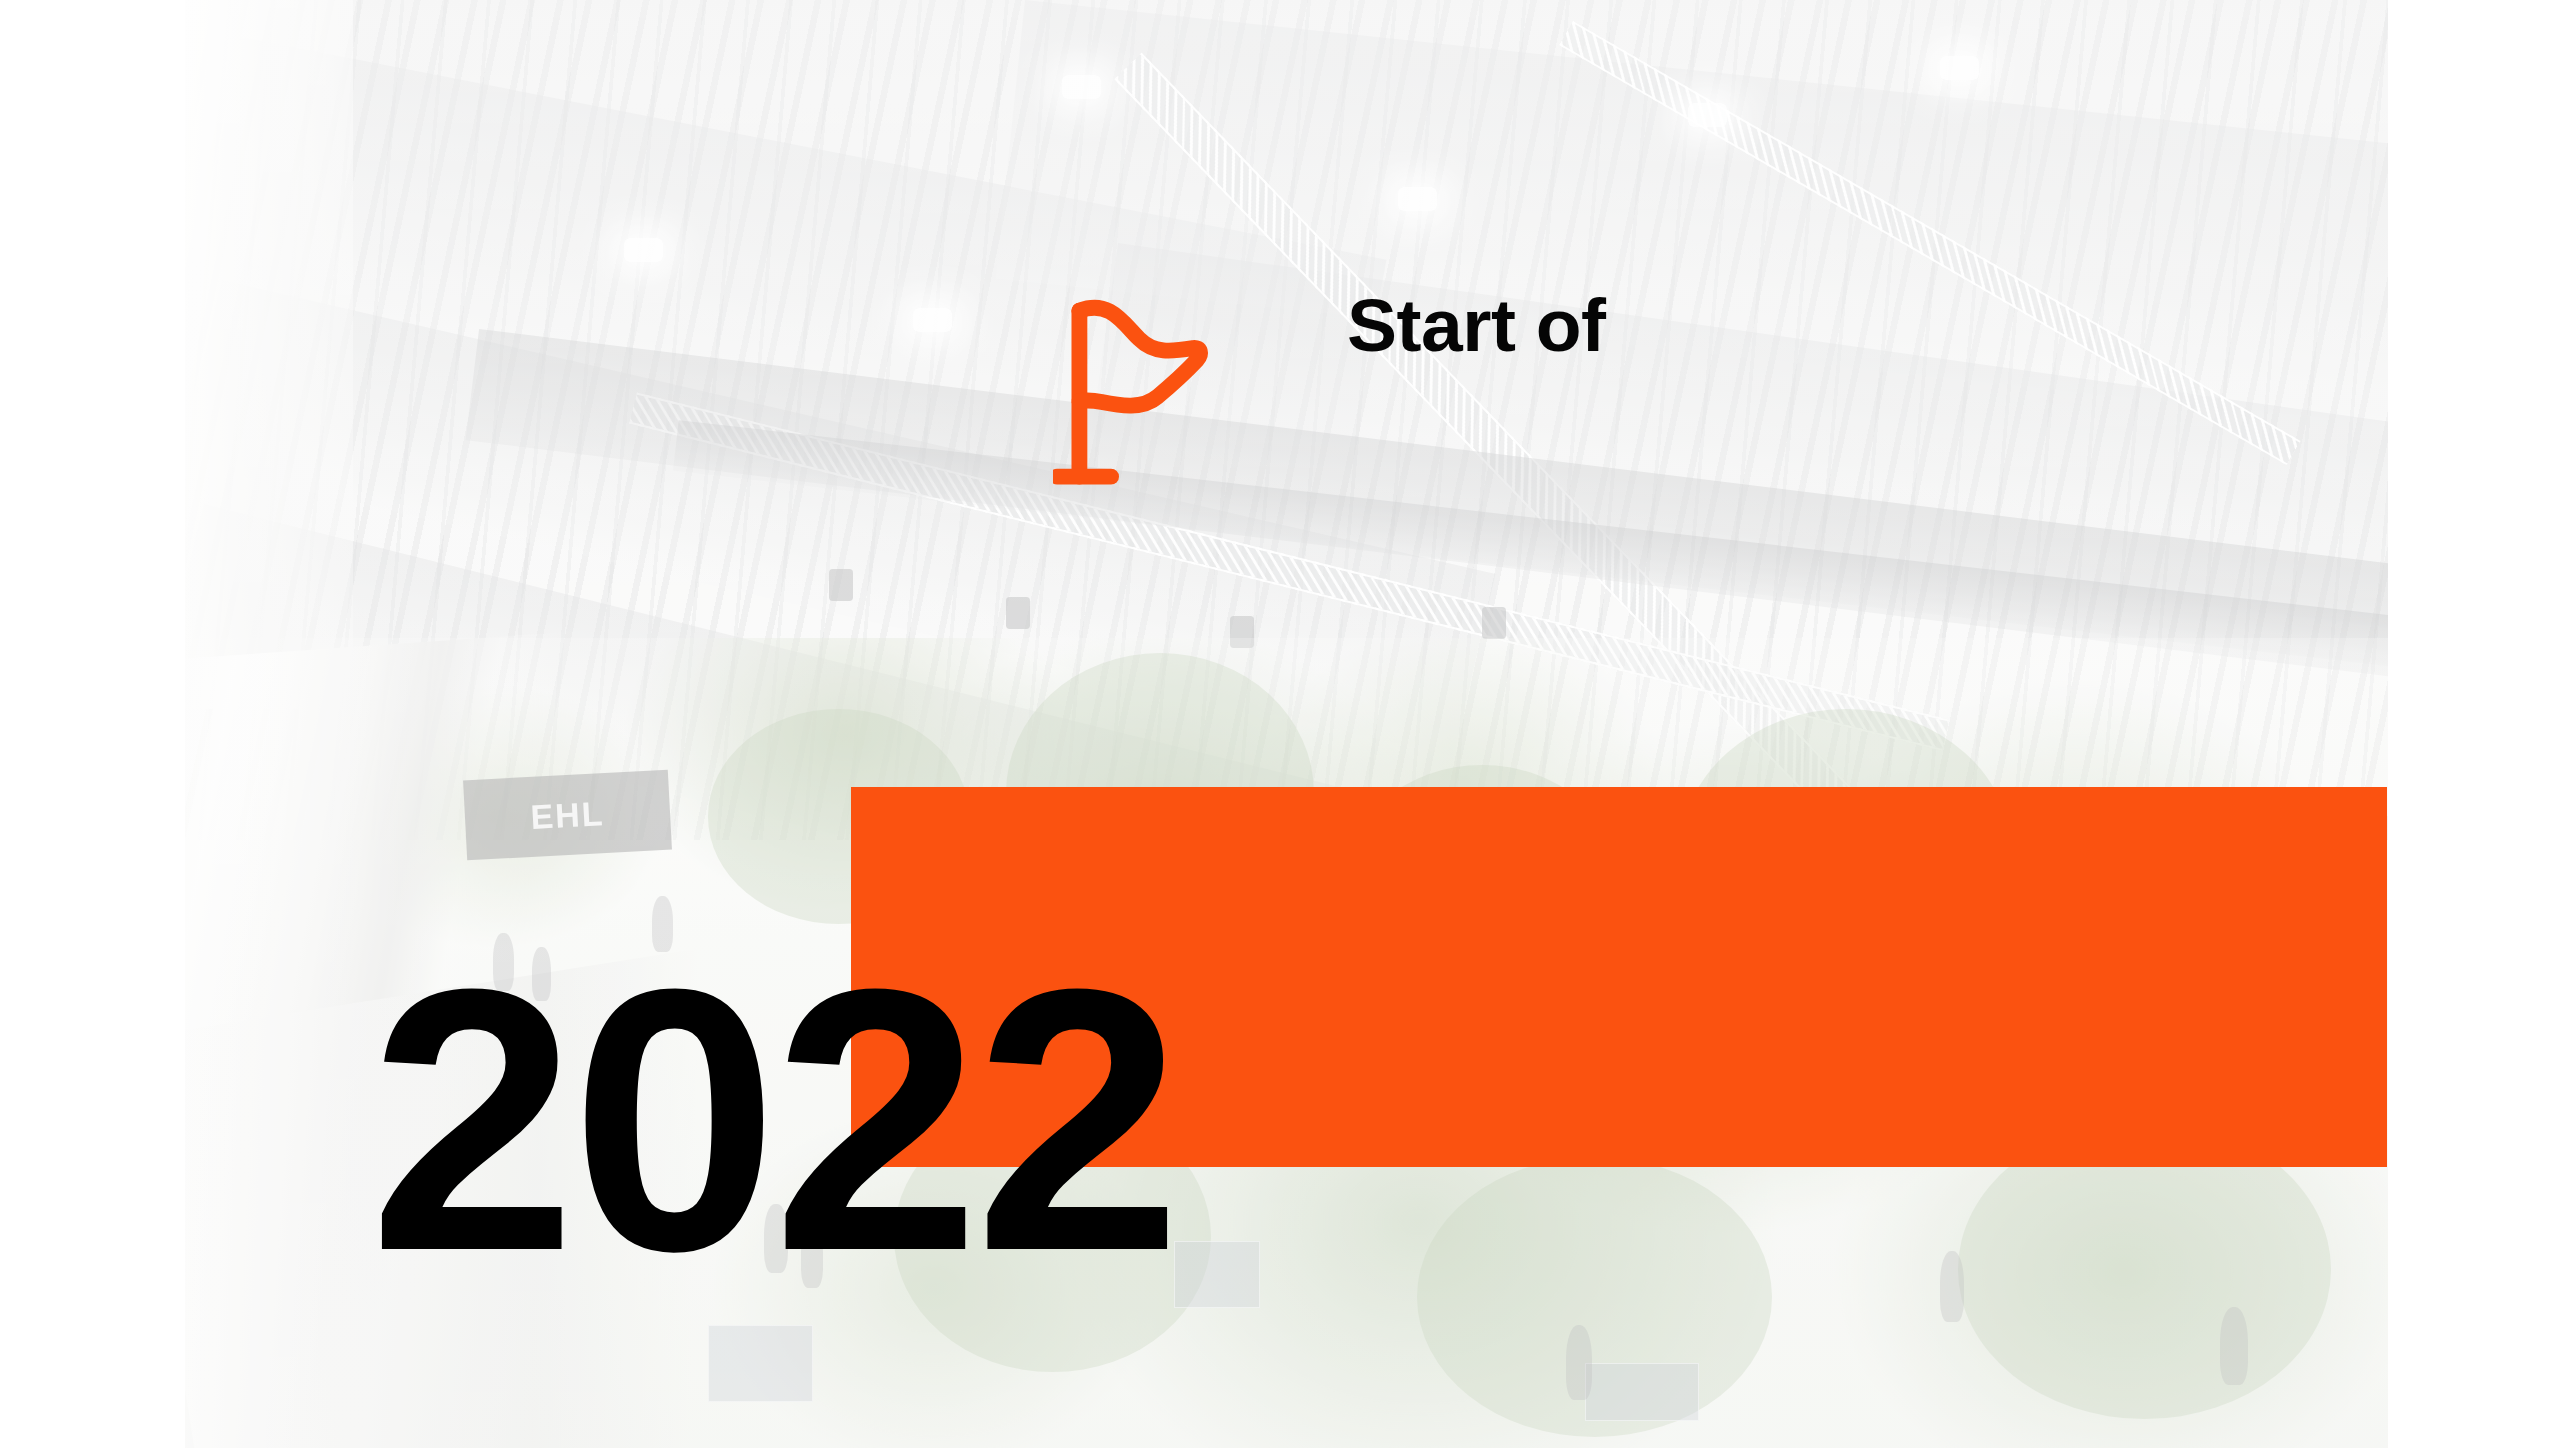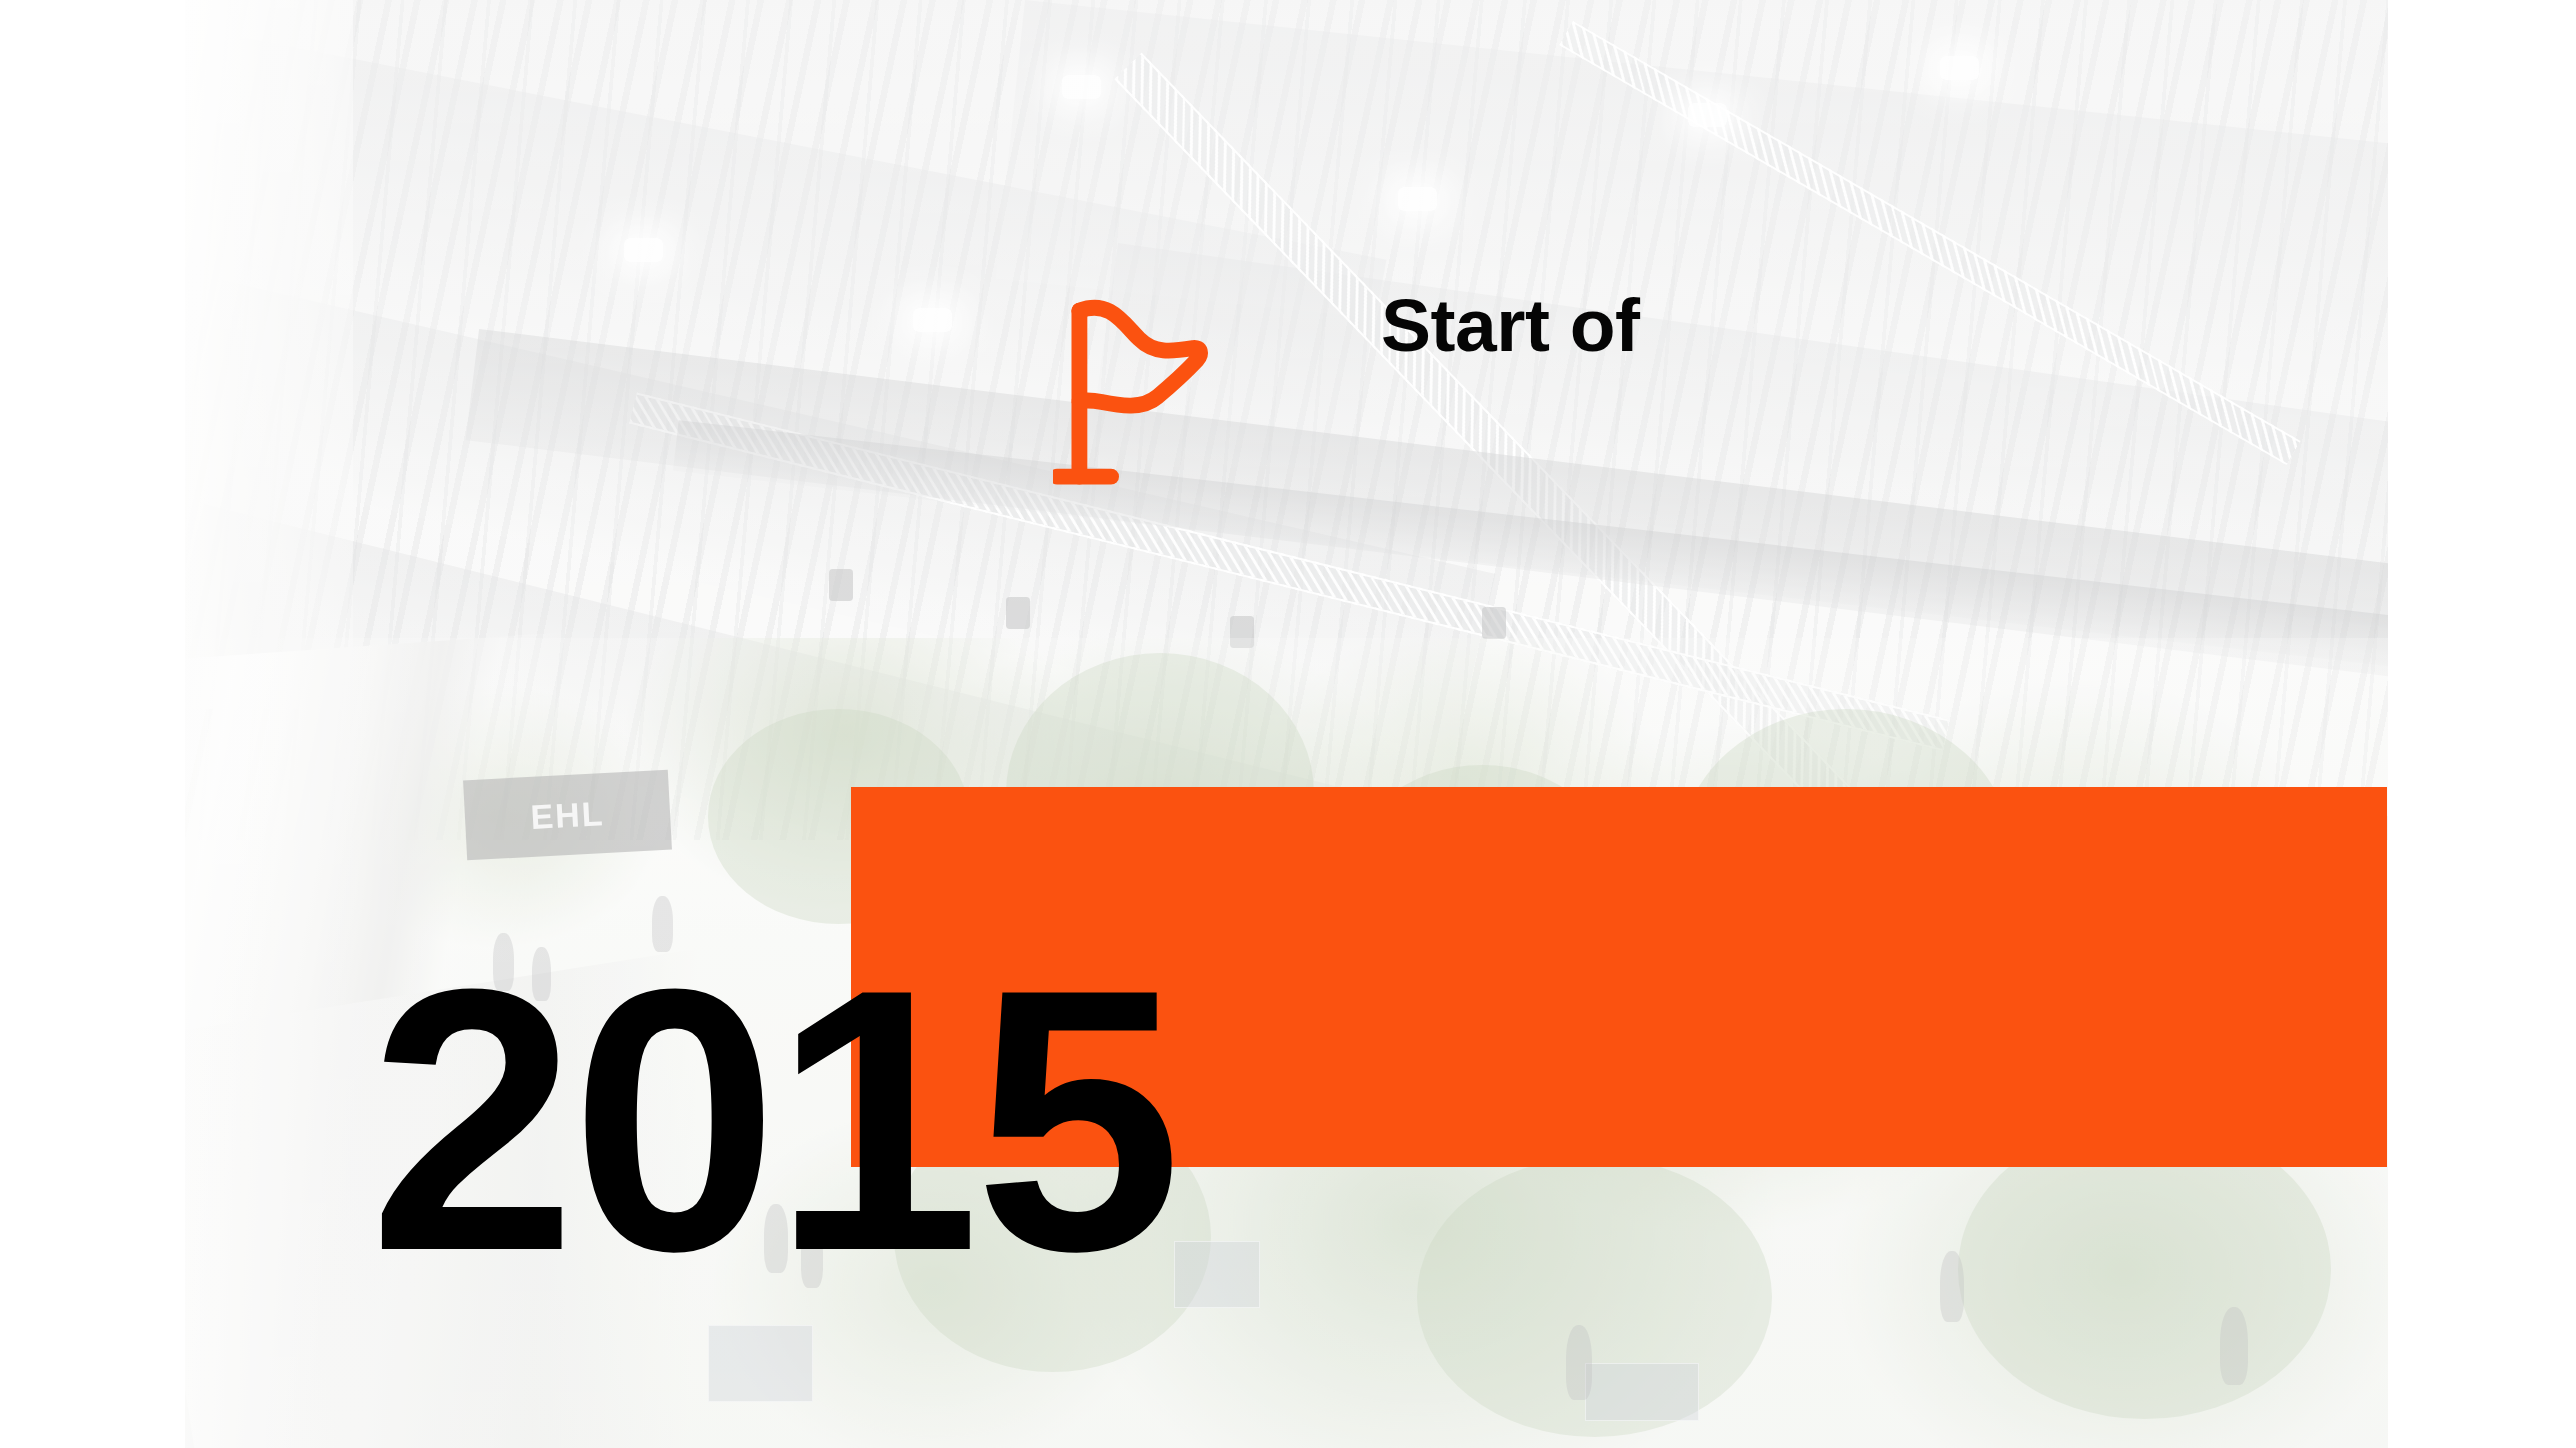"Start of" .headline { margin-left: 34px -> none }
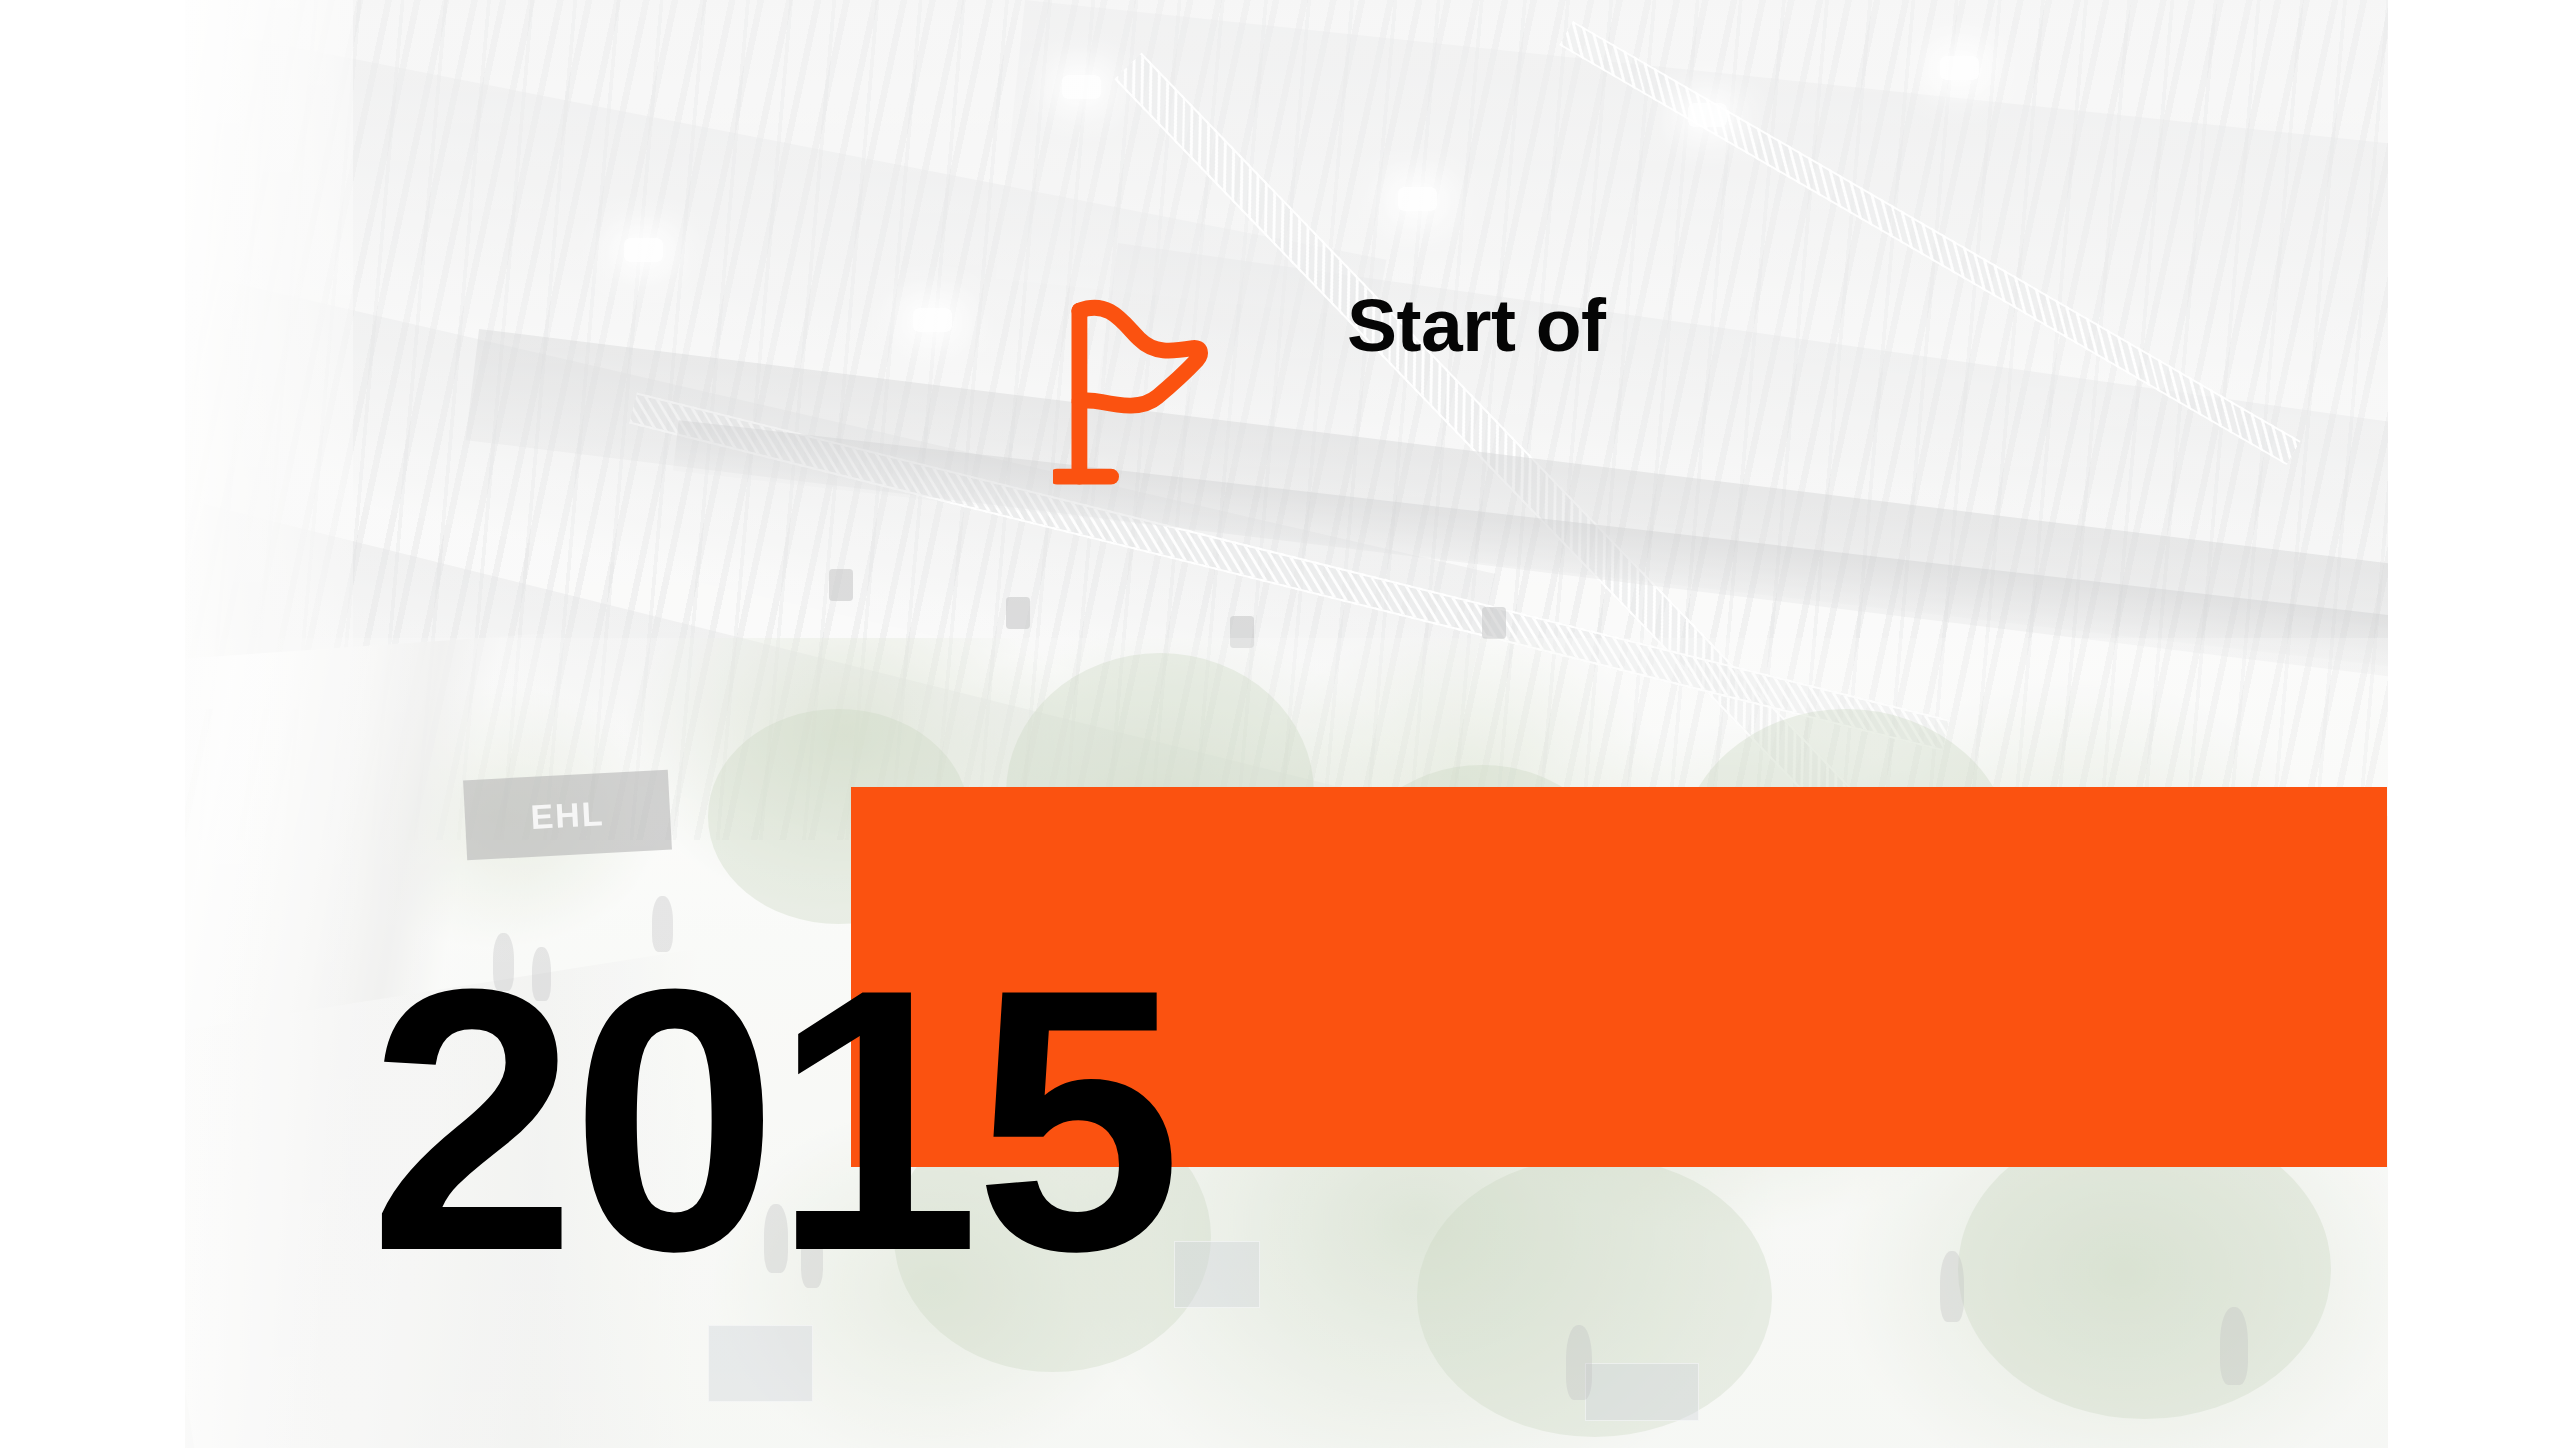"2015" div.year { text: 2015 -> 2022 }
